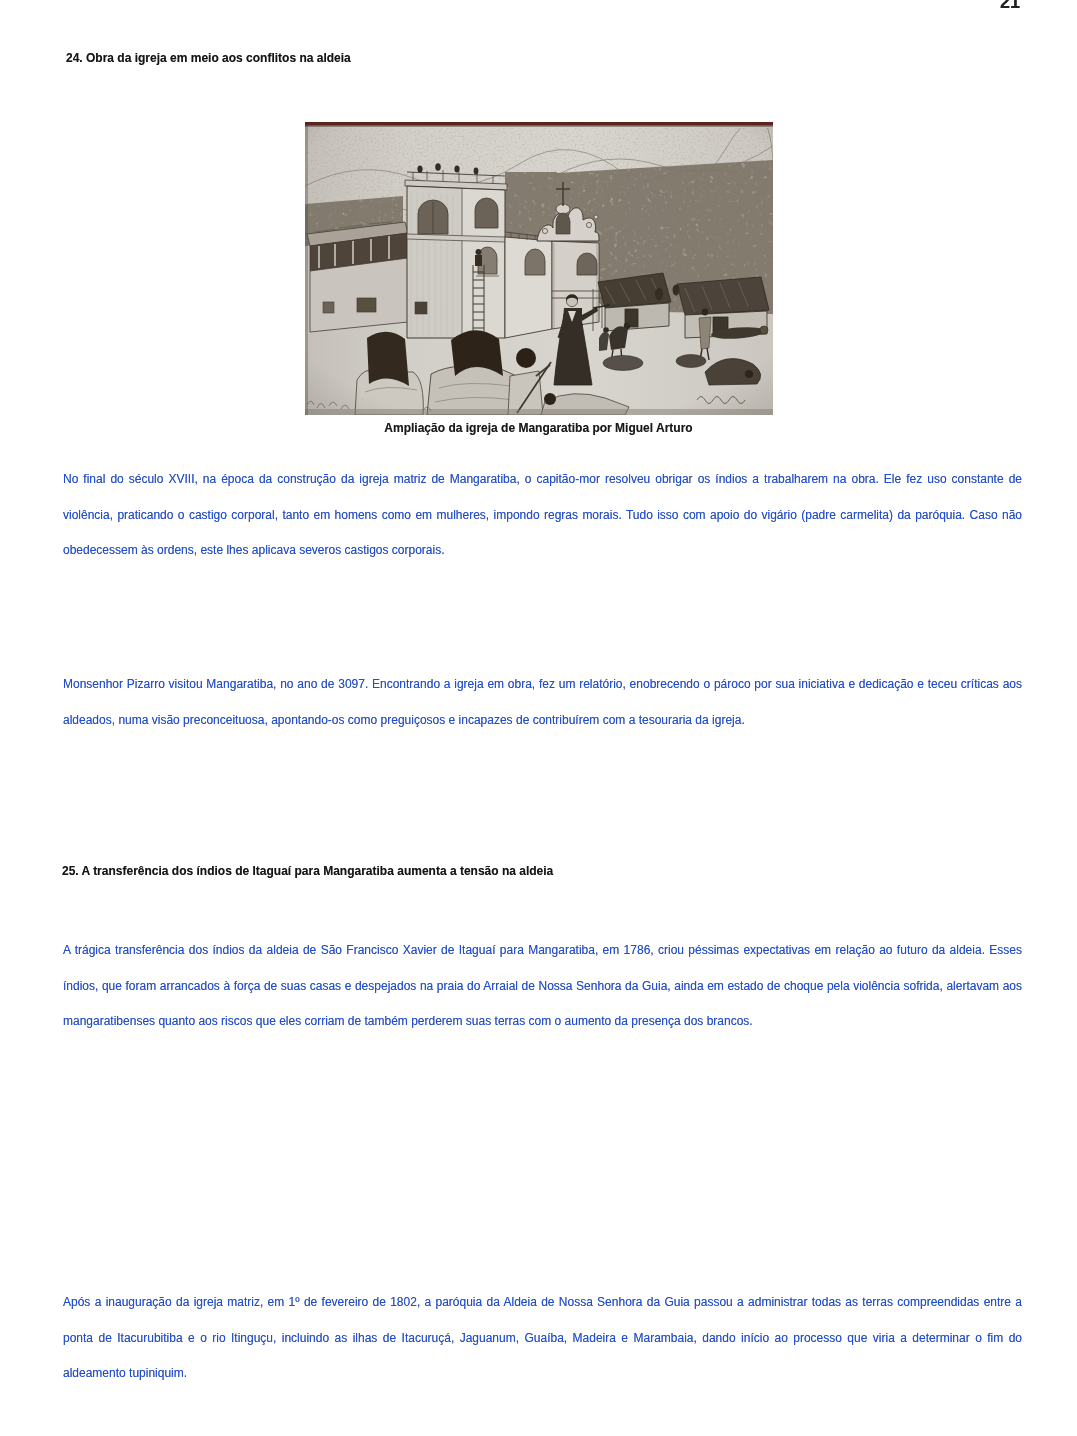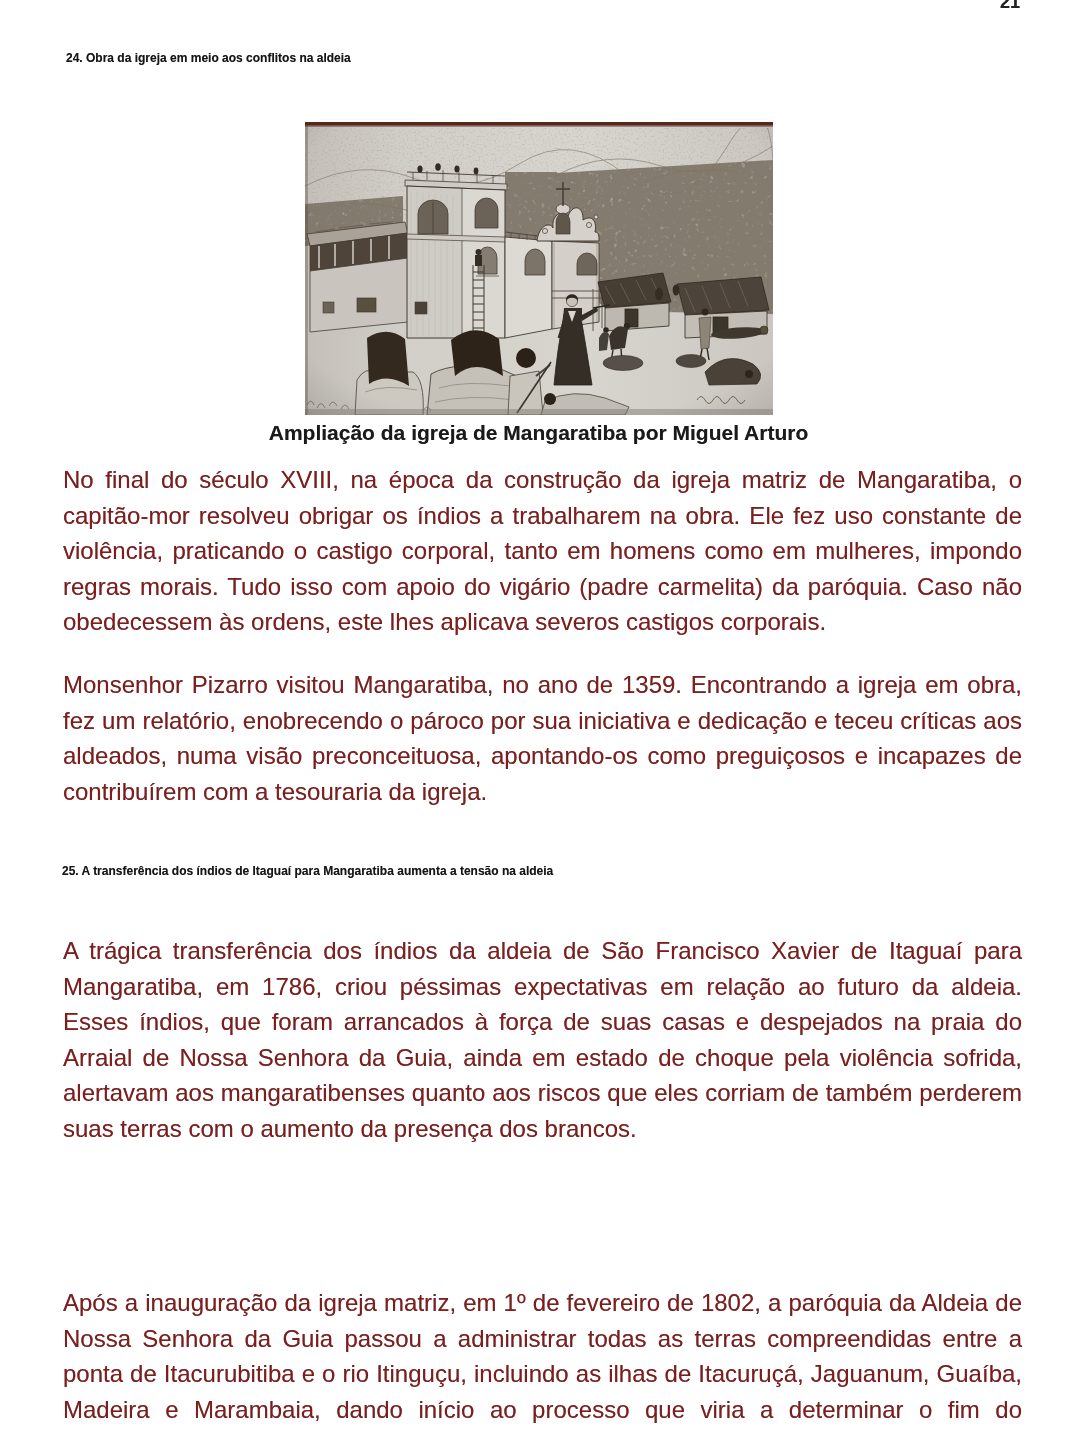"Ampliação da igreja de Mangaratiba" .caption { font-size: 21px -> 12px }
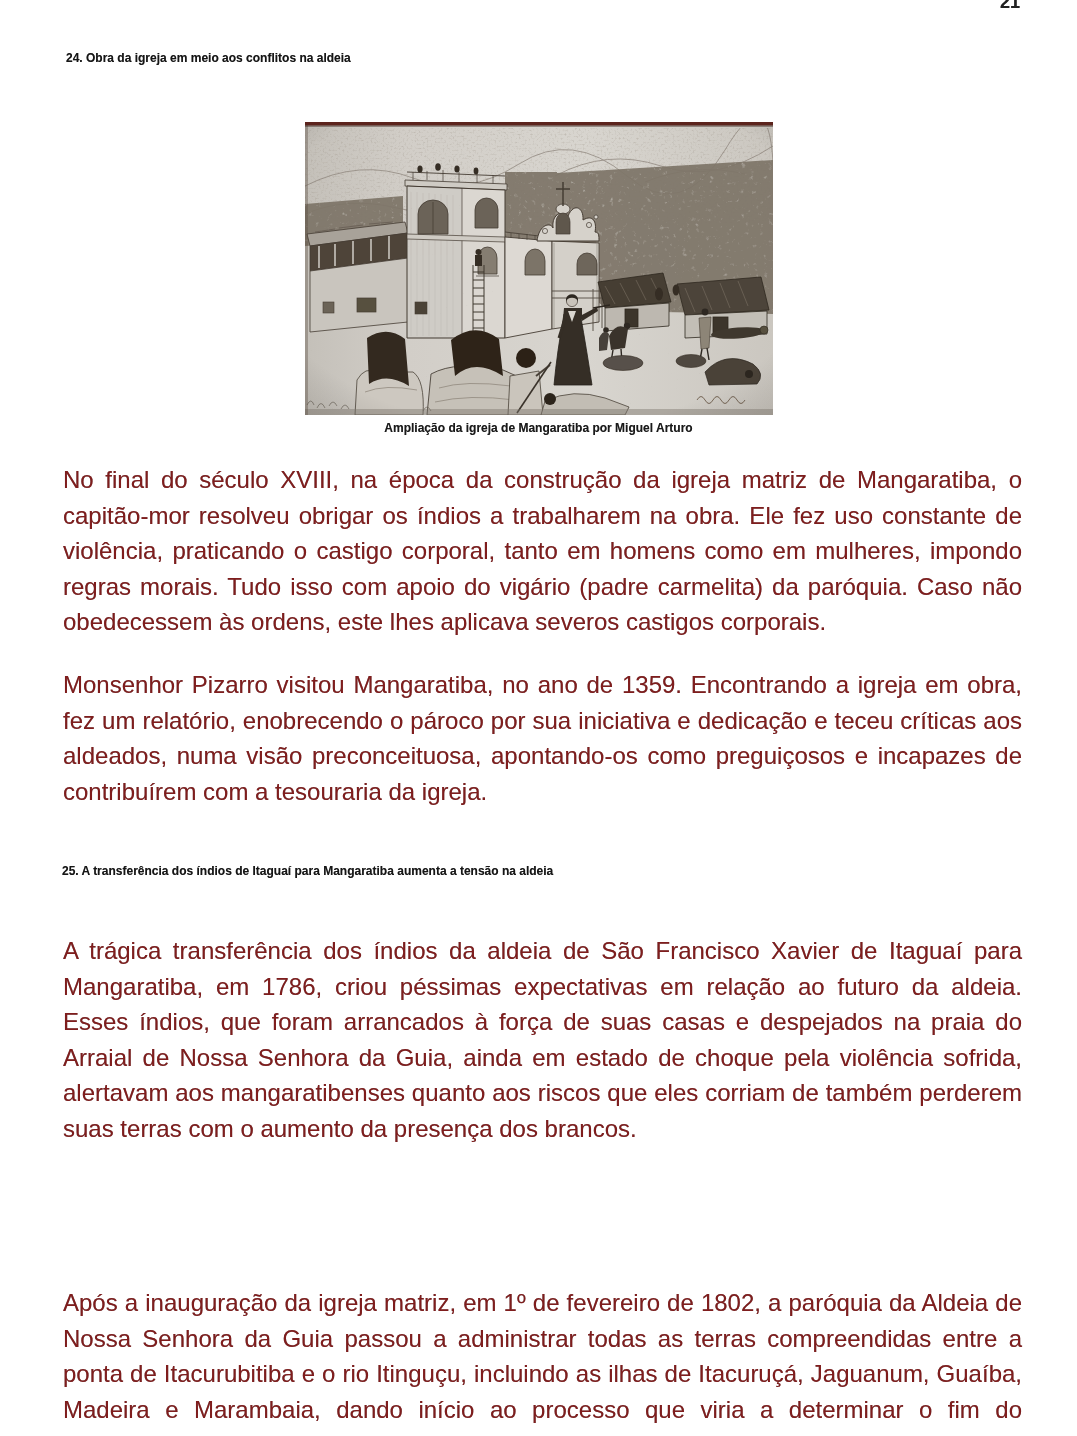"No final do século XVIII," .para { color: #7f1d1d -> #1d4ed8; font-size: 24px -> 12px }
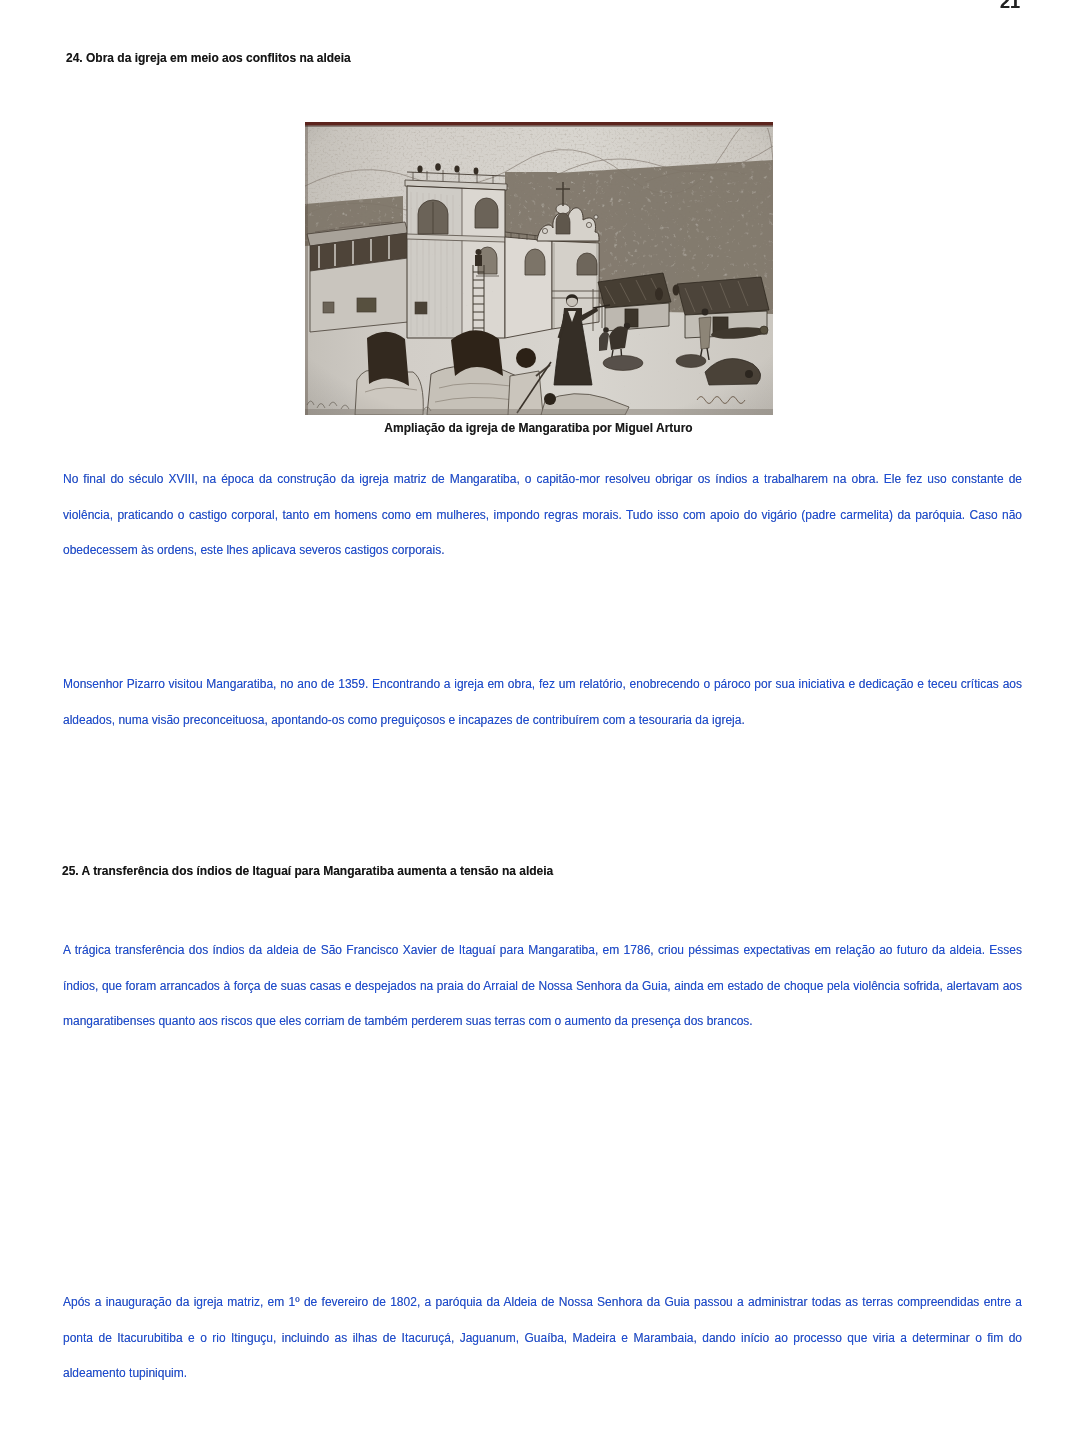"Monsenhor Pizarro visitou Mangaratiba," div.para { text: 1359 -> 3097 }
